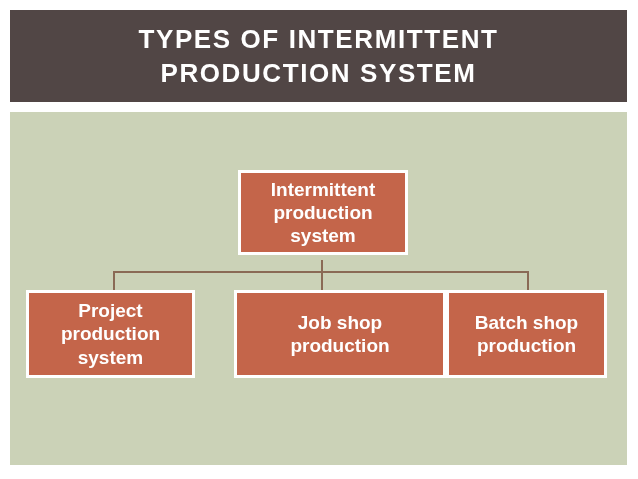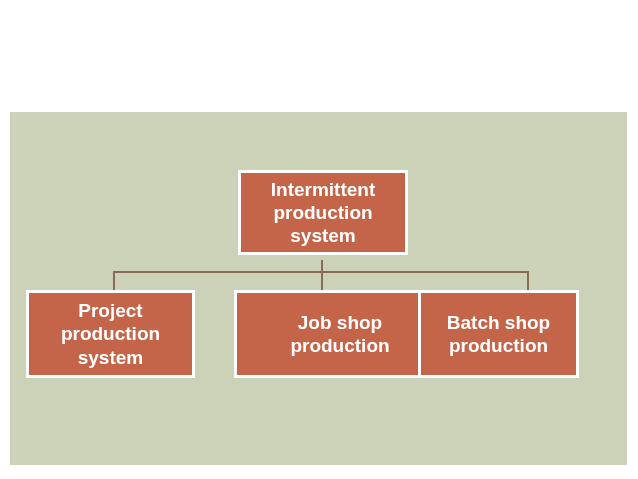"TYPES OF INTERMITTENT" div { html: none -> <div> <div>TYPES OF INTERMITTENT PRODUCTION SYSTEM</div> </div> }
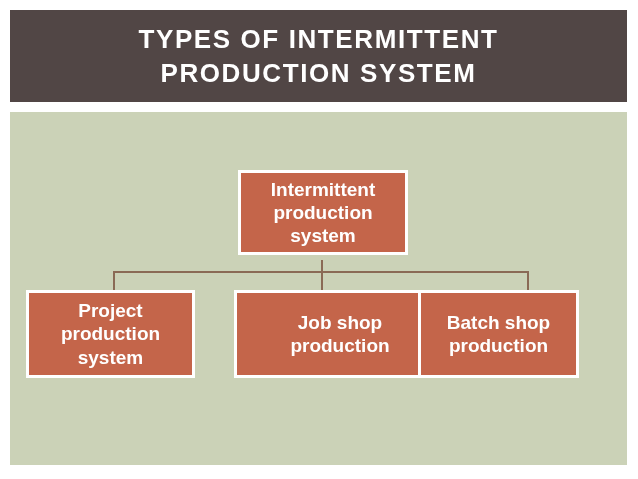"Batch shop" #node-batchshop { left: 408px -> 436px }
